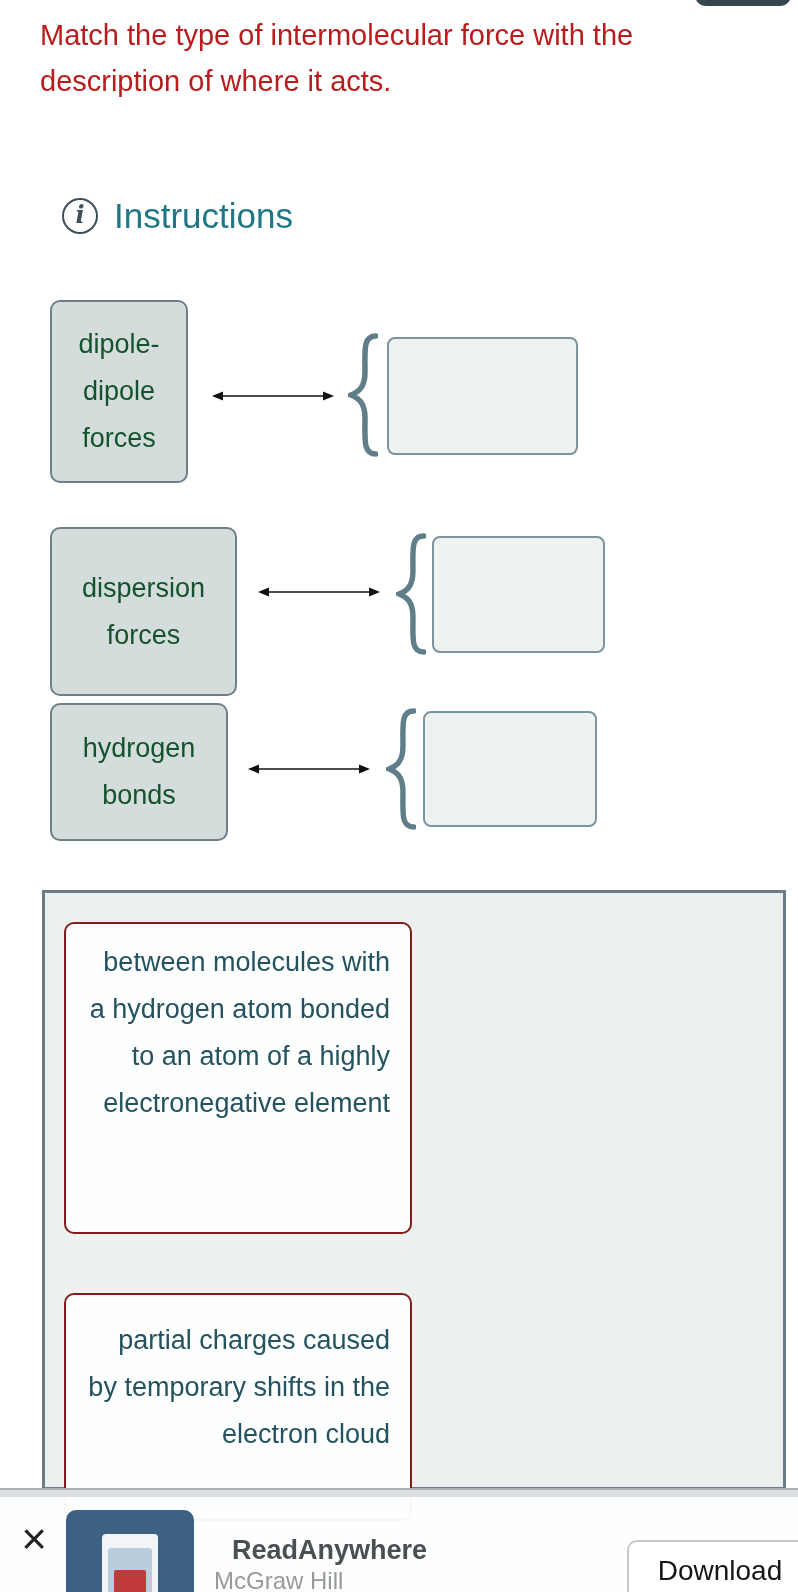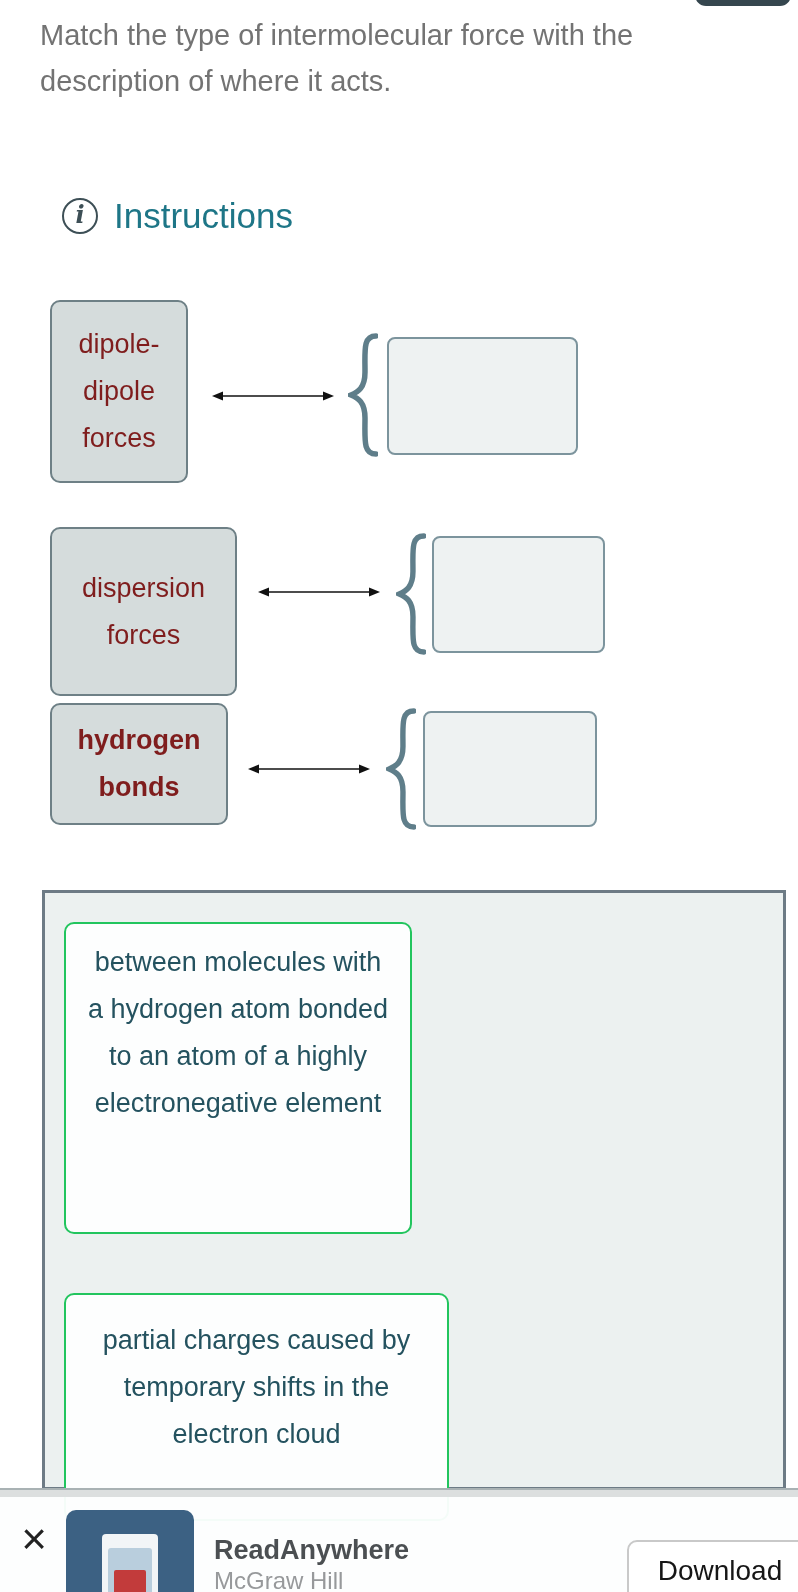"Match the type of intermolecular" .question { color: #737373 -> #b91c1c }
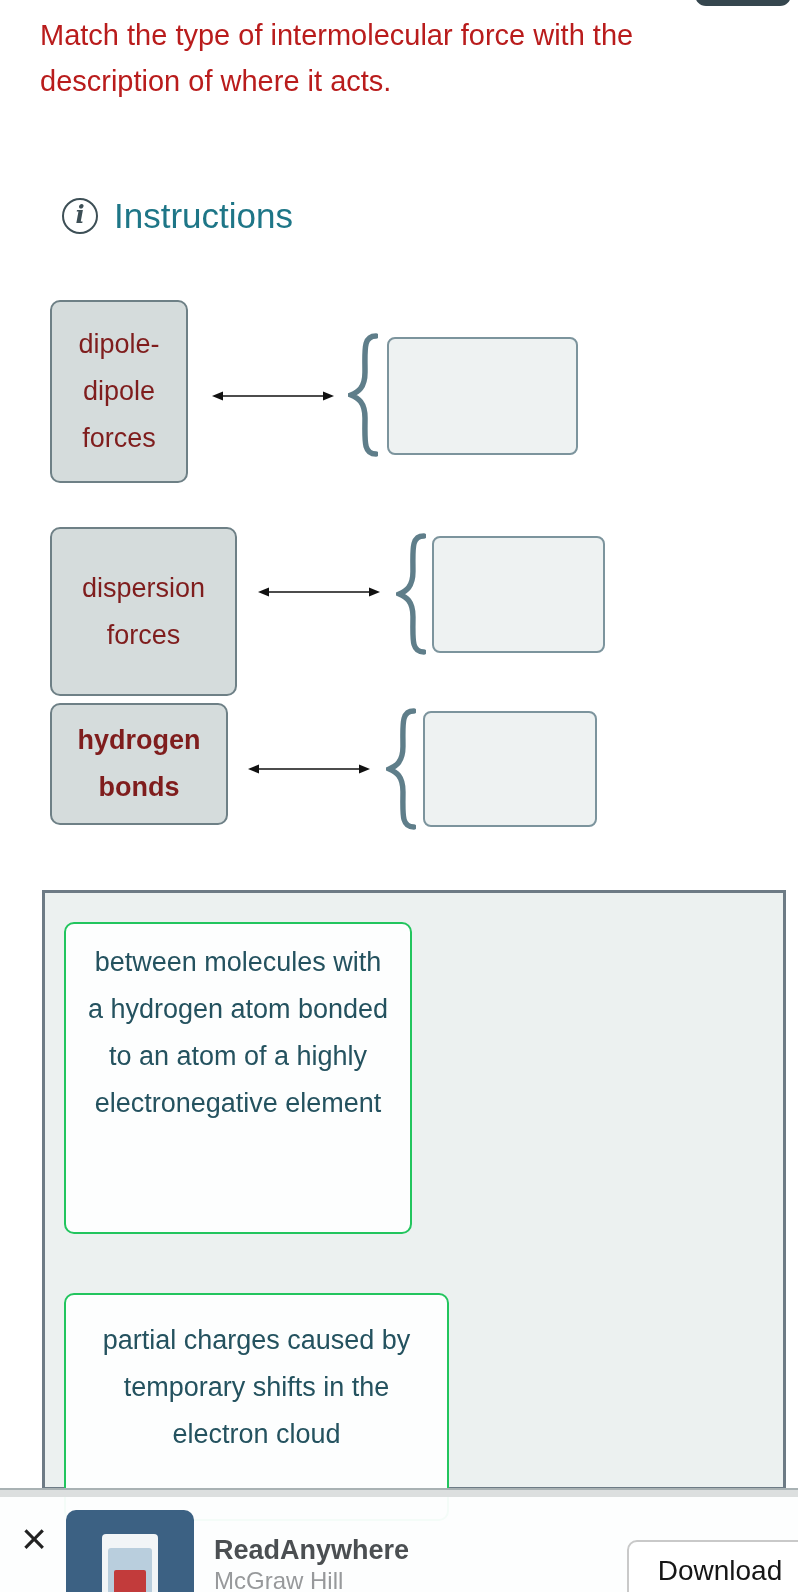"dipole-dipole forces" .term { color: #7f1d1d -> #14532d }
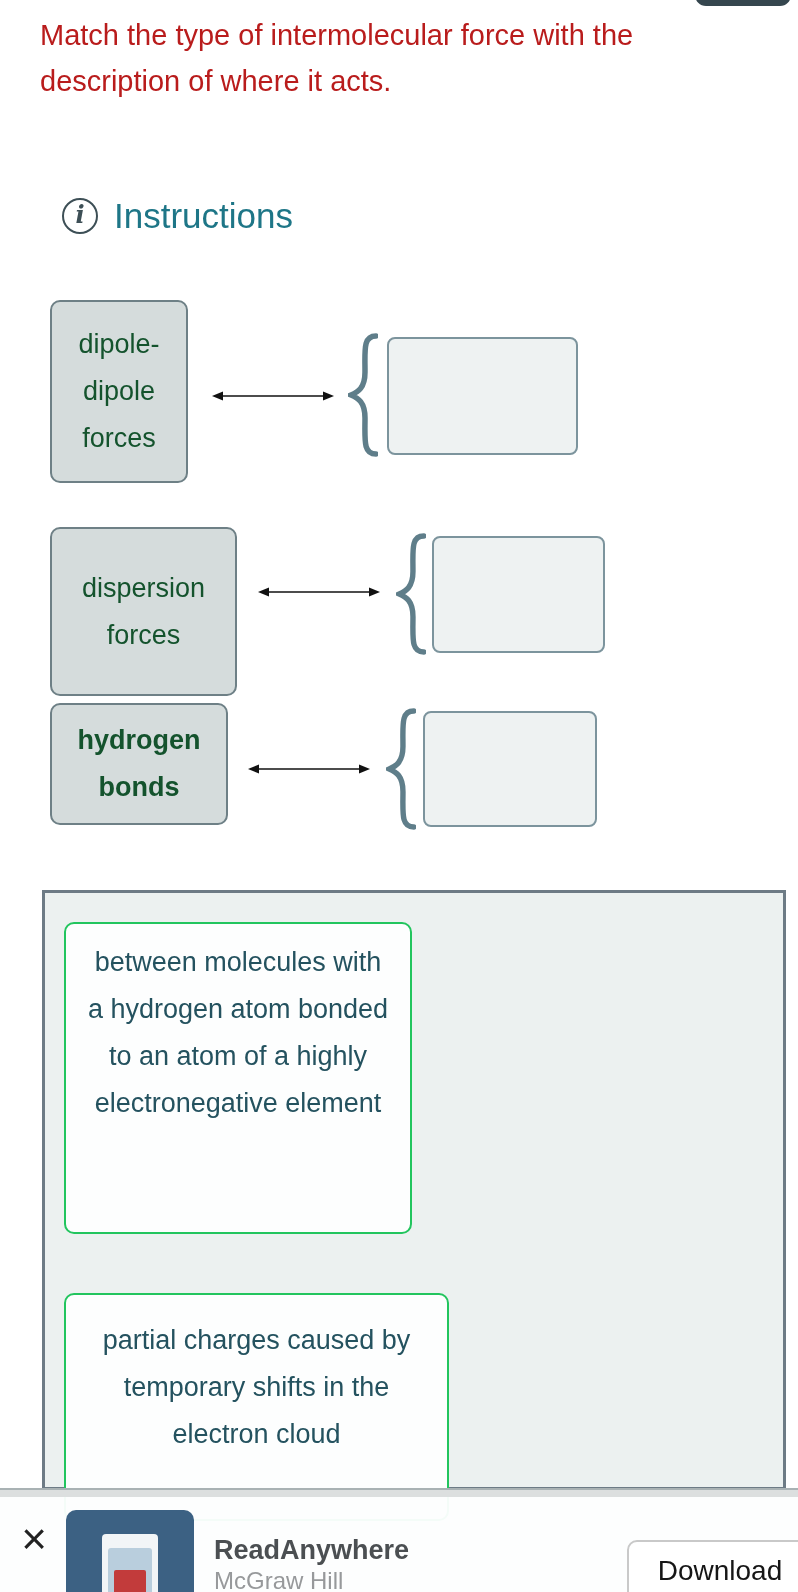"hydrogen bonds" .term-3 { font-weight: bold -> none; height: 122px -> 138px }
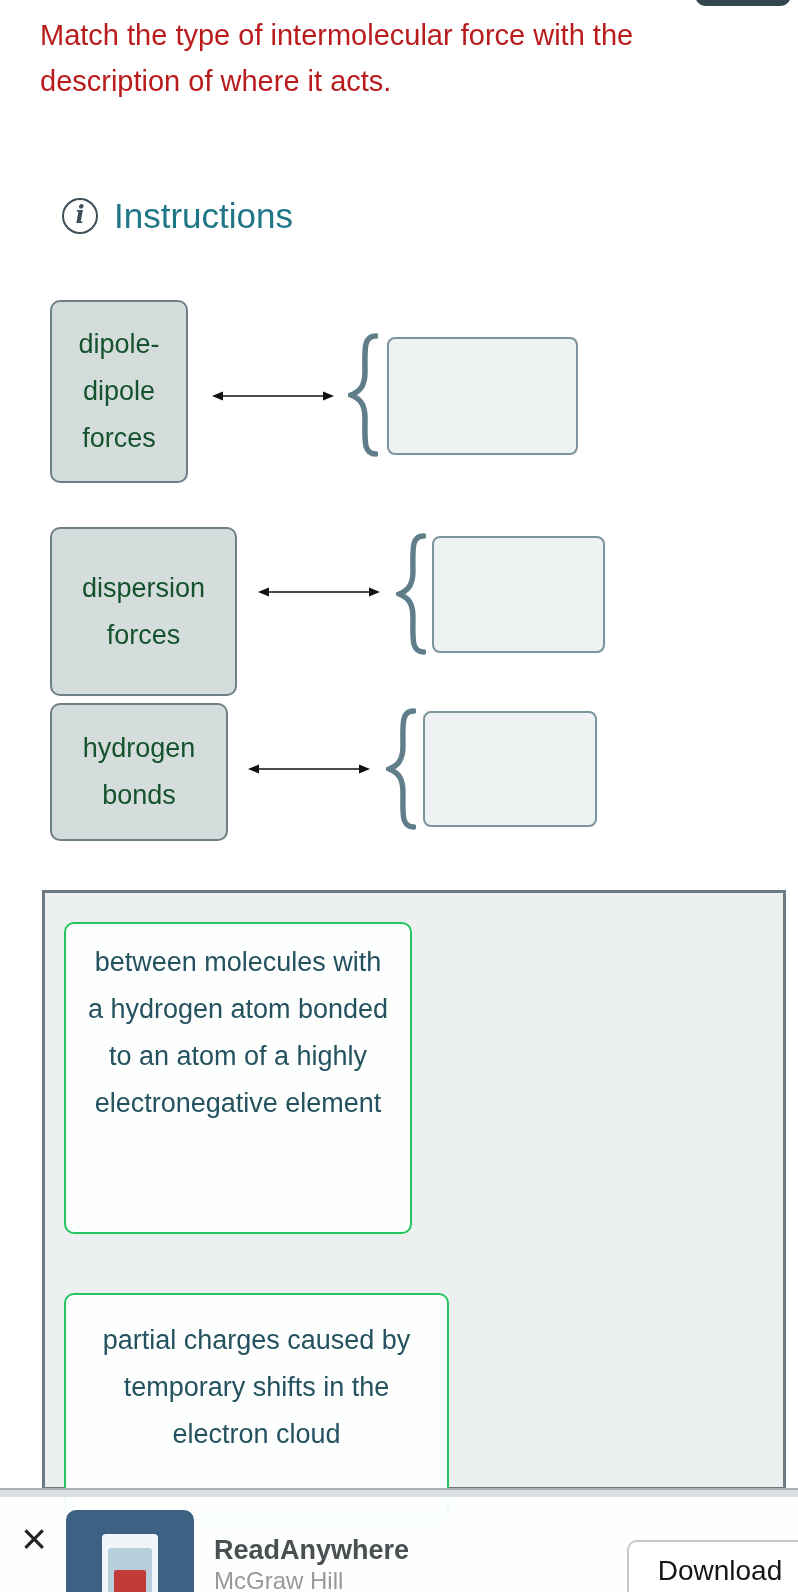"between molecules with a hydrogen" .option { border: 2px solid #22c55e -> 2px solid #7f1d1d; text-align: center -> right }
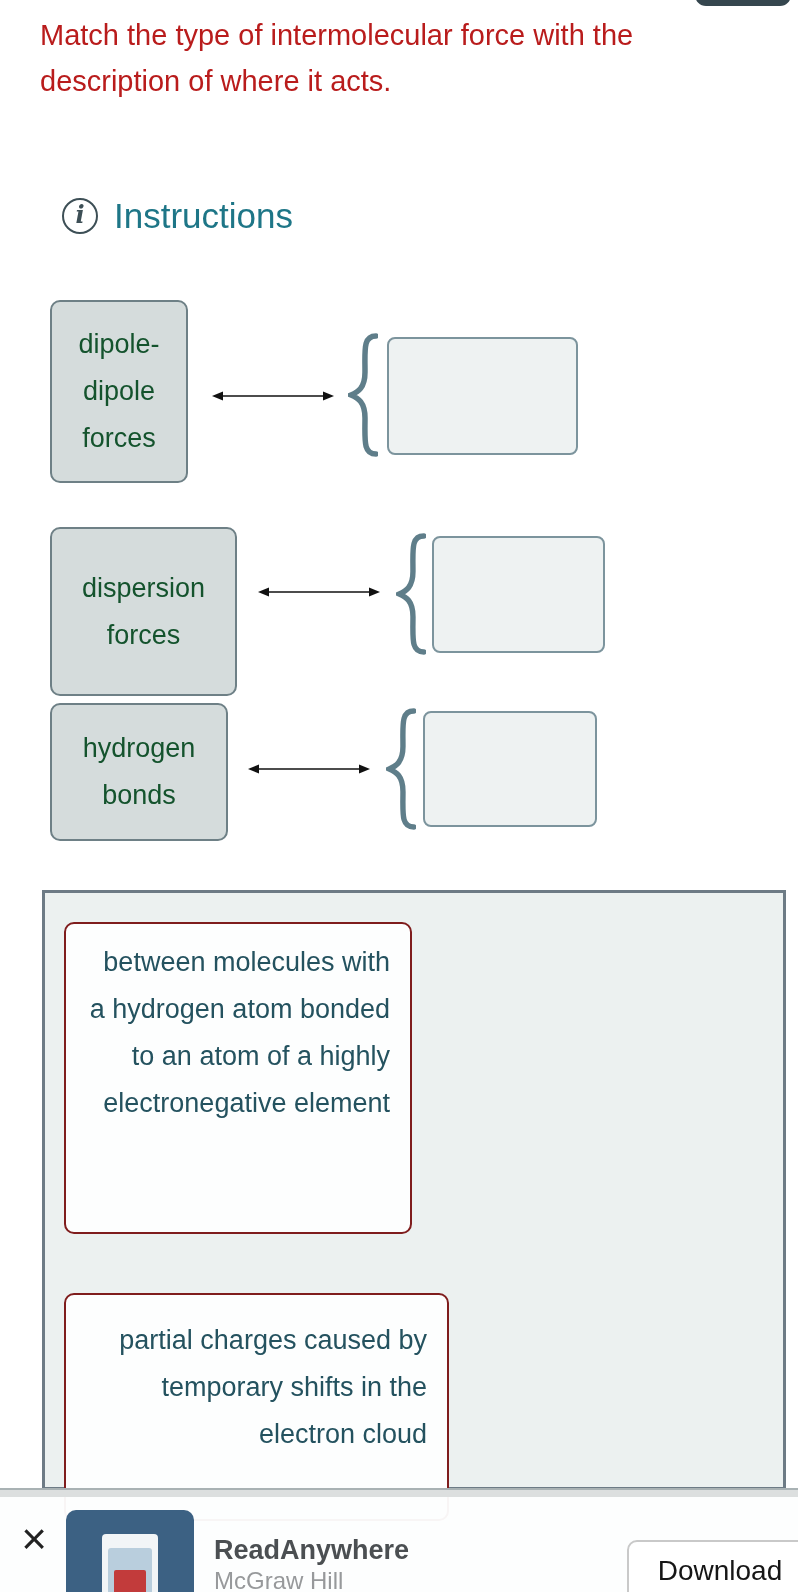"partial charges caused by temporary" .option-2 { width: 385px -> 348px }
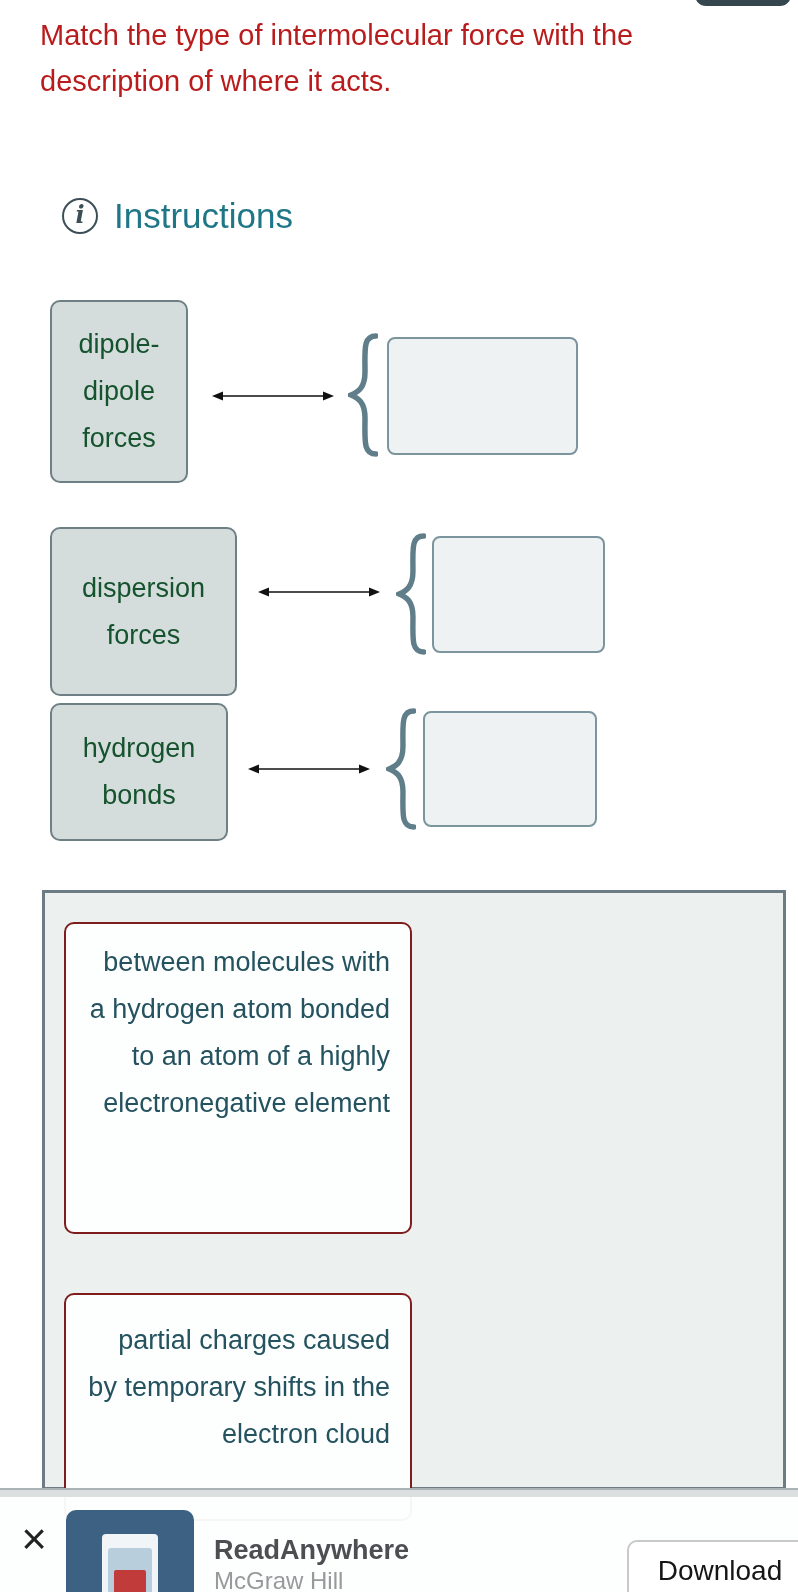"ReadAnywhere" .banner-title { left: 214px -> 232px }
